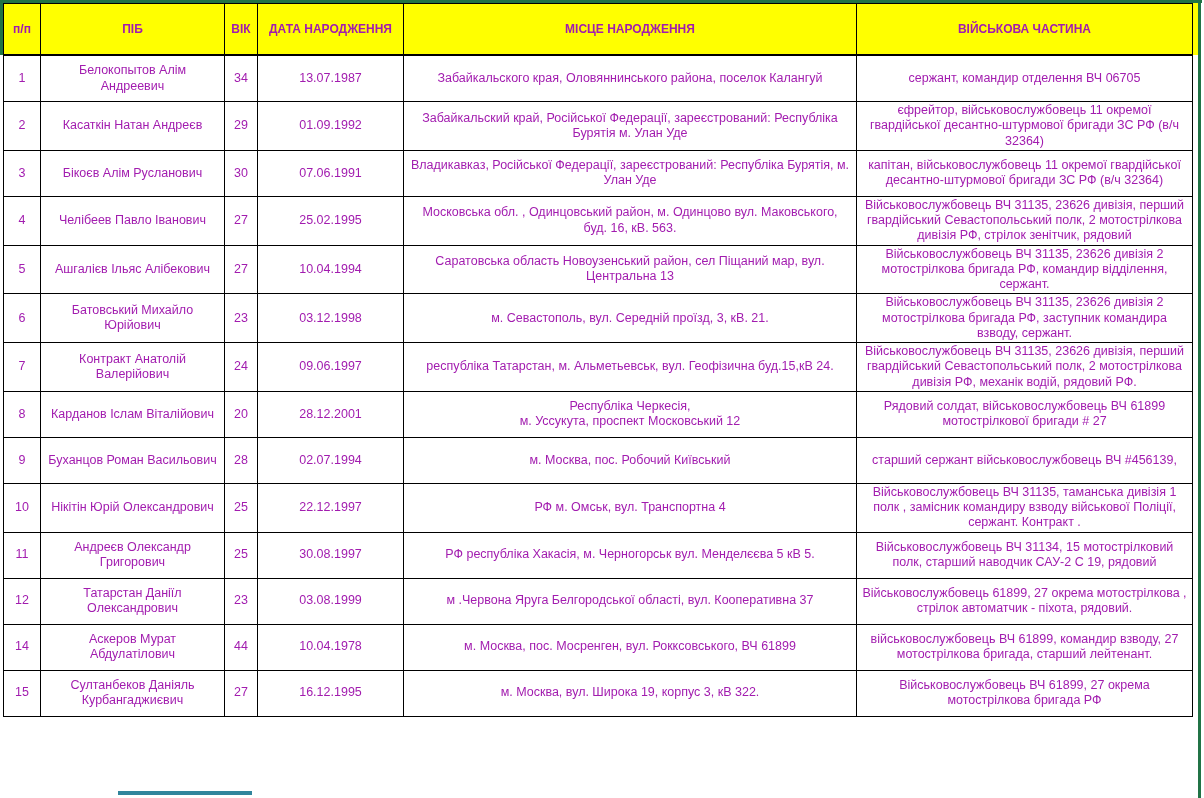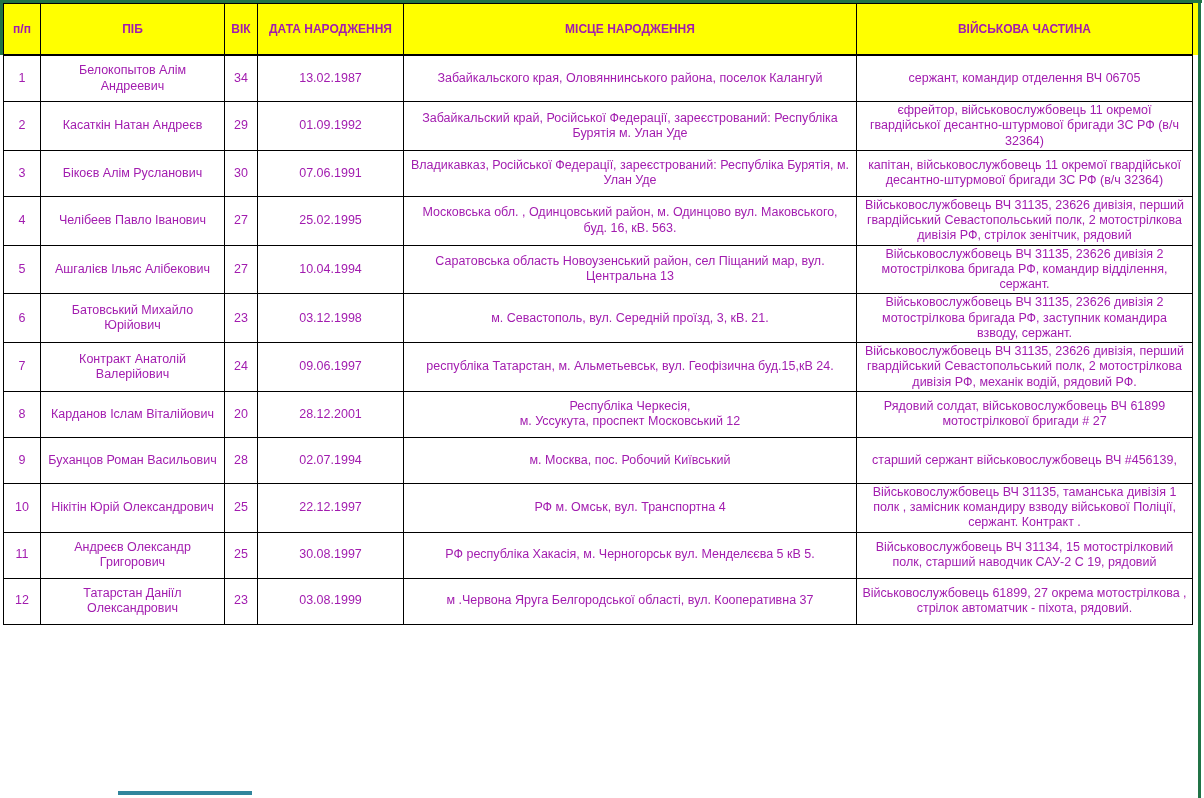"13.02.1987" td.c-dob { text: 13.02.1987 -> 13.07.1987 }
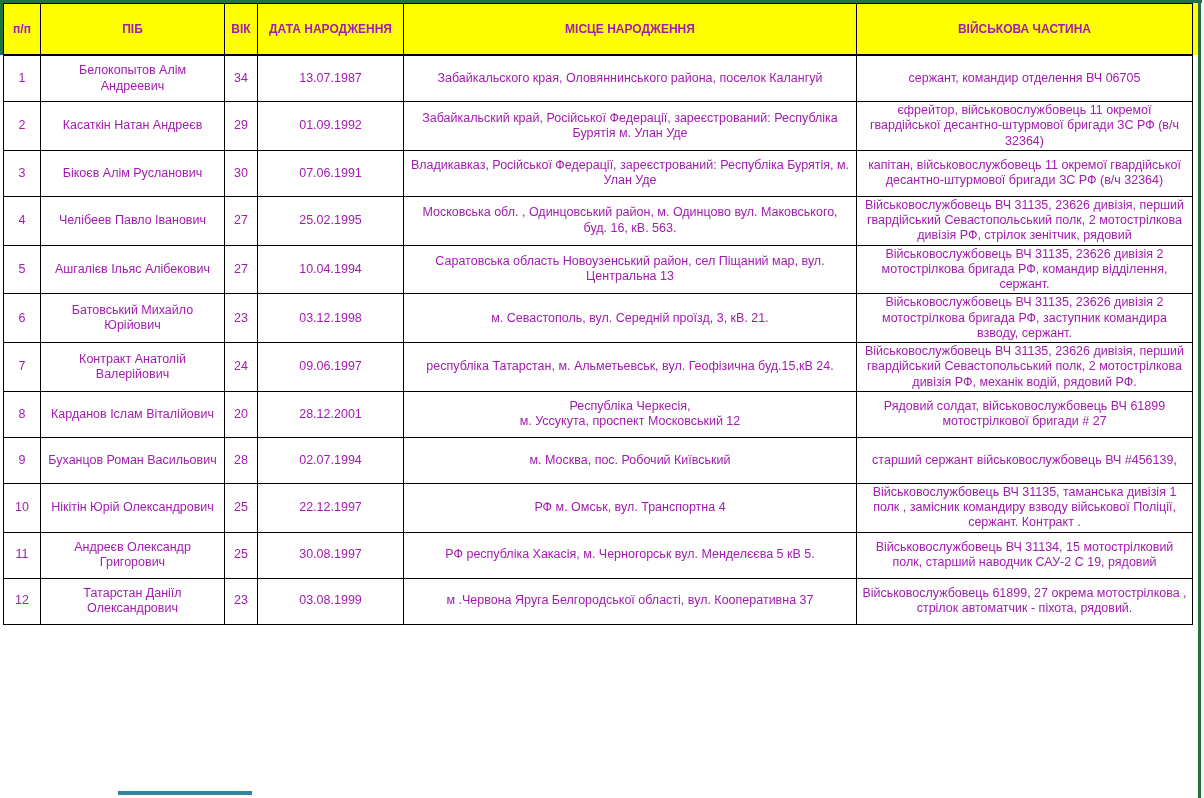"14" tr { html: none -> <tr> <td>14</td> <td>Аскеров Мурат Абдулатілович</td> <td>44</td> <td>10.04.1978</td> <td>м. Москва, пос. Мосренген, вул. Рокксовського, ВЧ 61899</td> <td>військовослужбовець ВЧ 61899, командир взводу, 27 мотострілкова бригада, старший лейтенант.</td> </tr> }
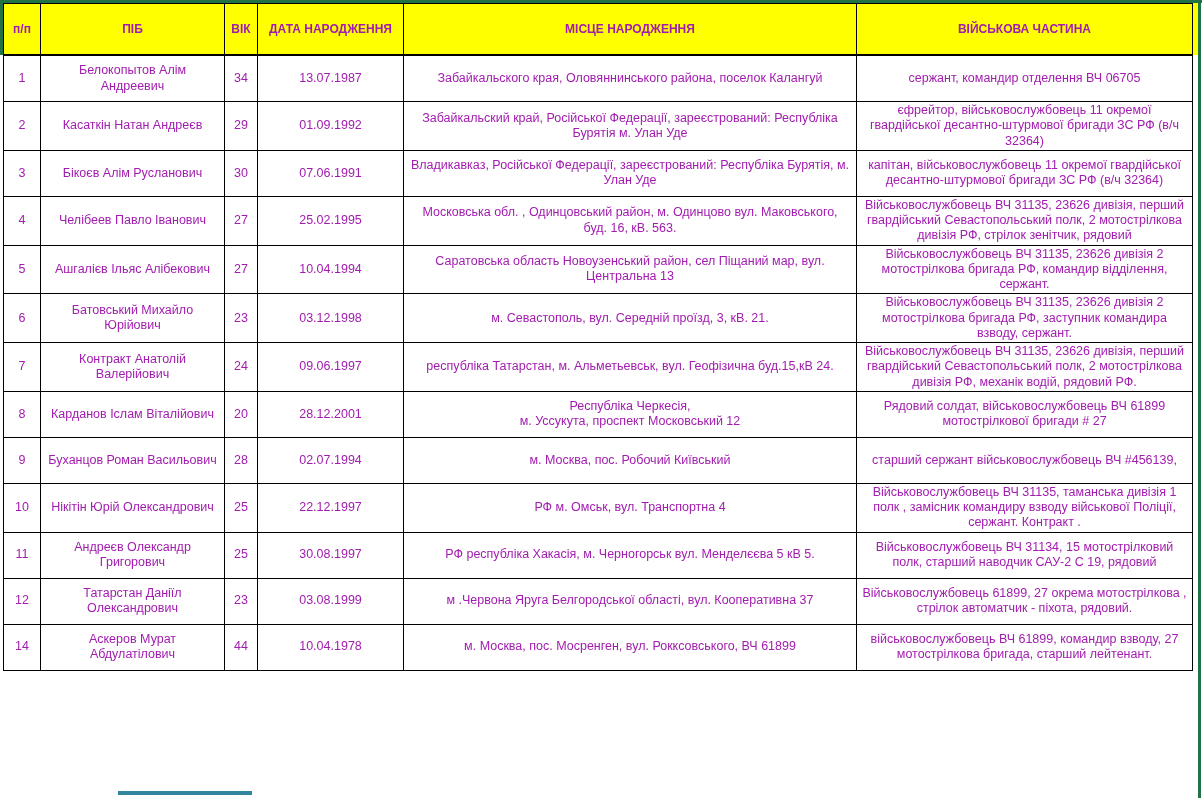"15" tr { html: none -> <tr> <td>15</td> <td>Султанбеков Даніяль Курбангаджиєвич</td> <td>27</td> <td>16.12.1995</td> <td>м. Москва, вул. Широка 19, корпус 3, кВ 322.</td> <td>Військовослужбовець ВЧ 61899, 27 окрема мотострілкова бригада РФ</td> </tr> }
